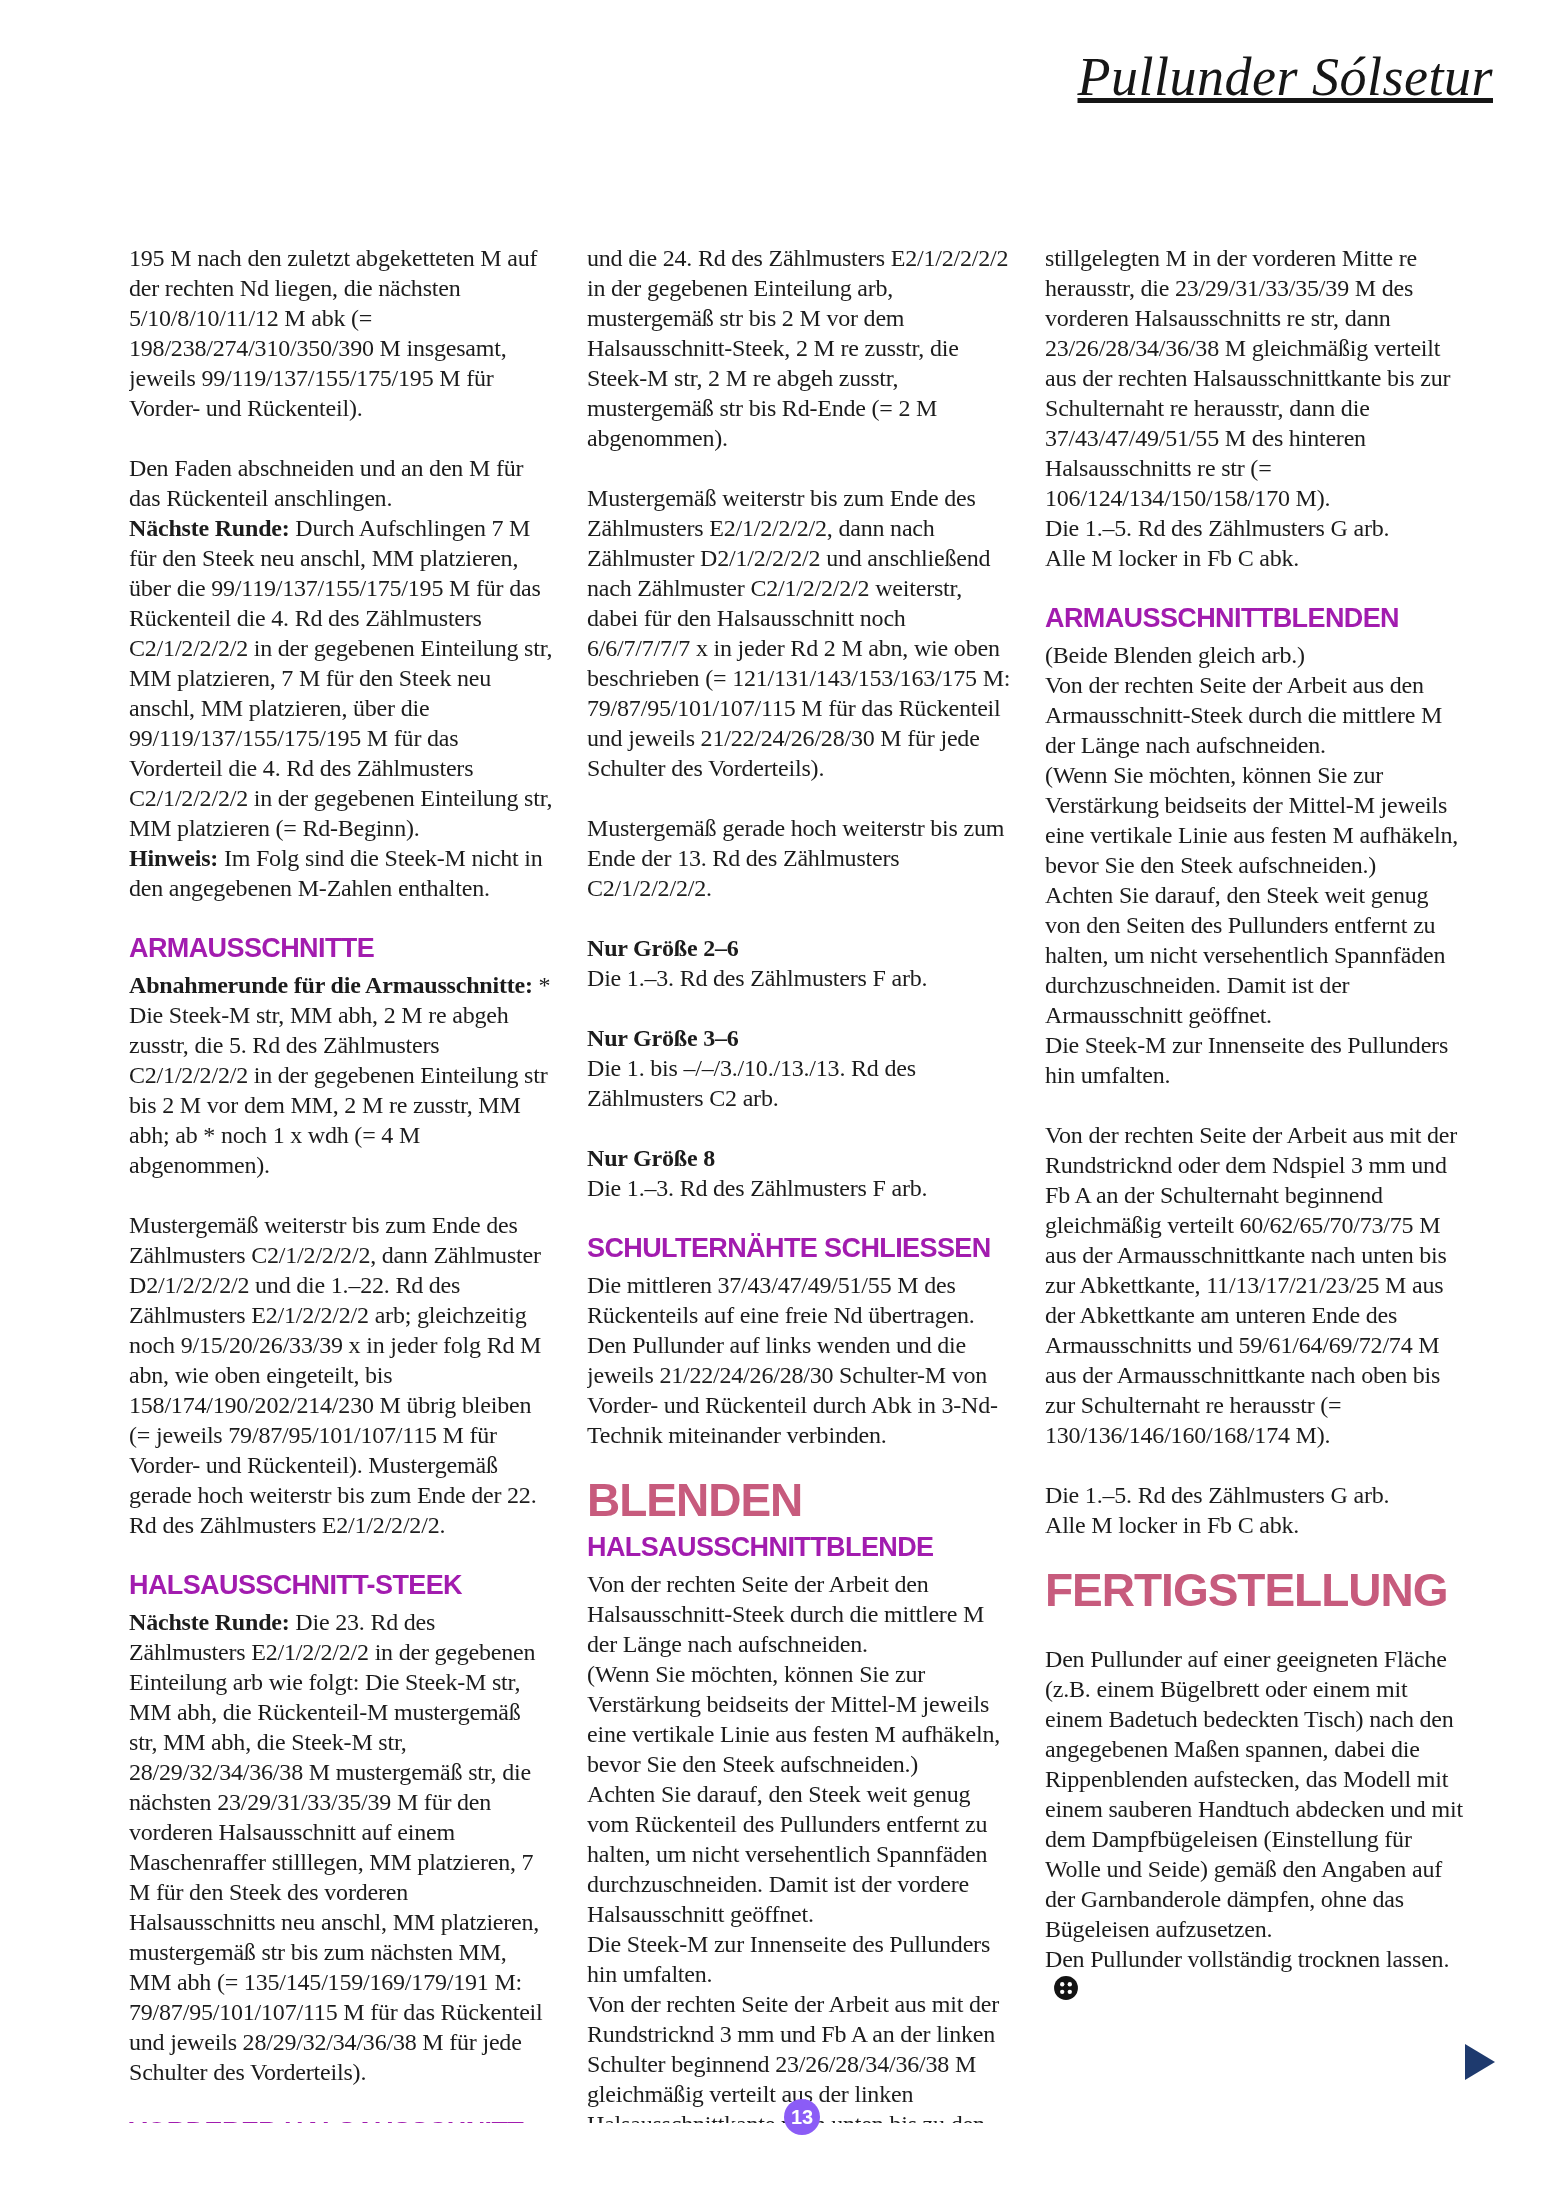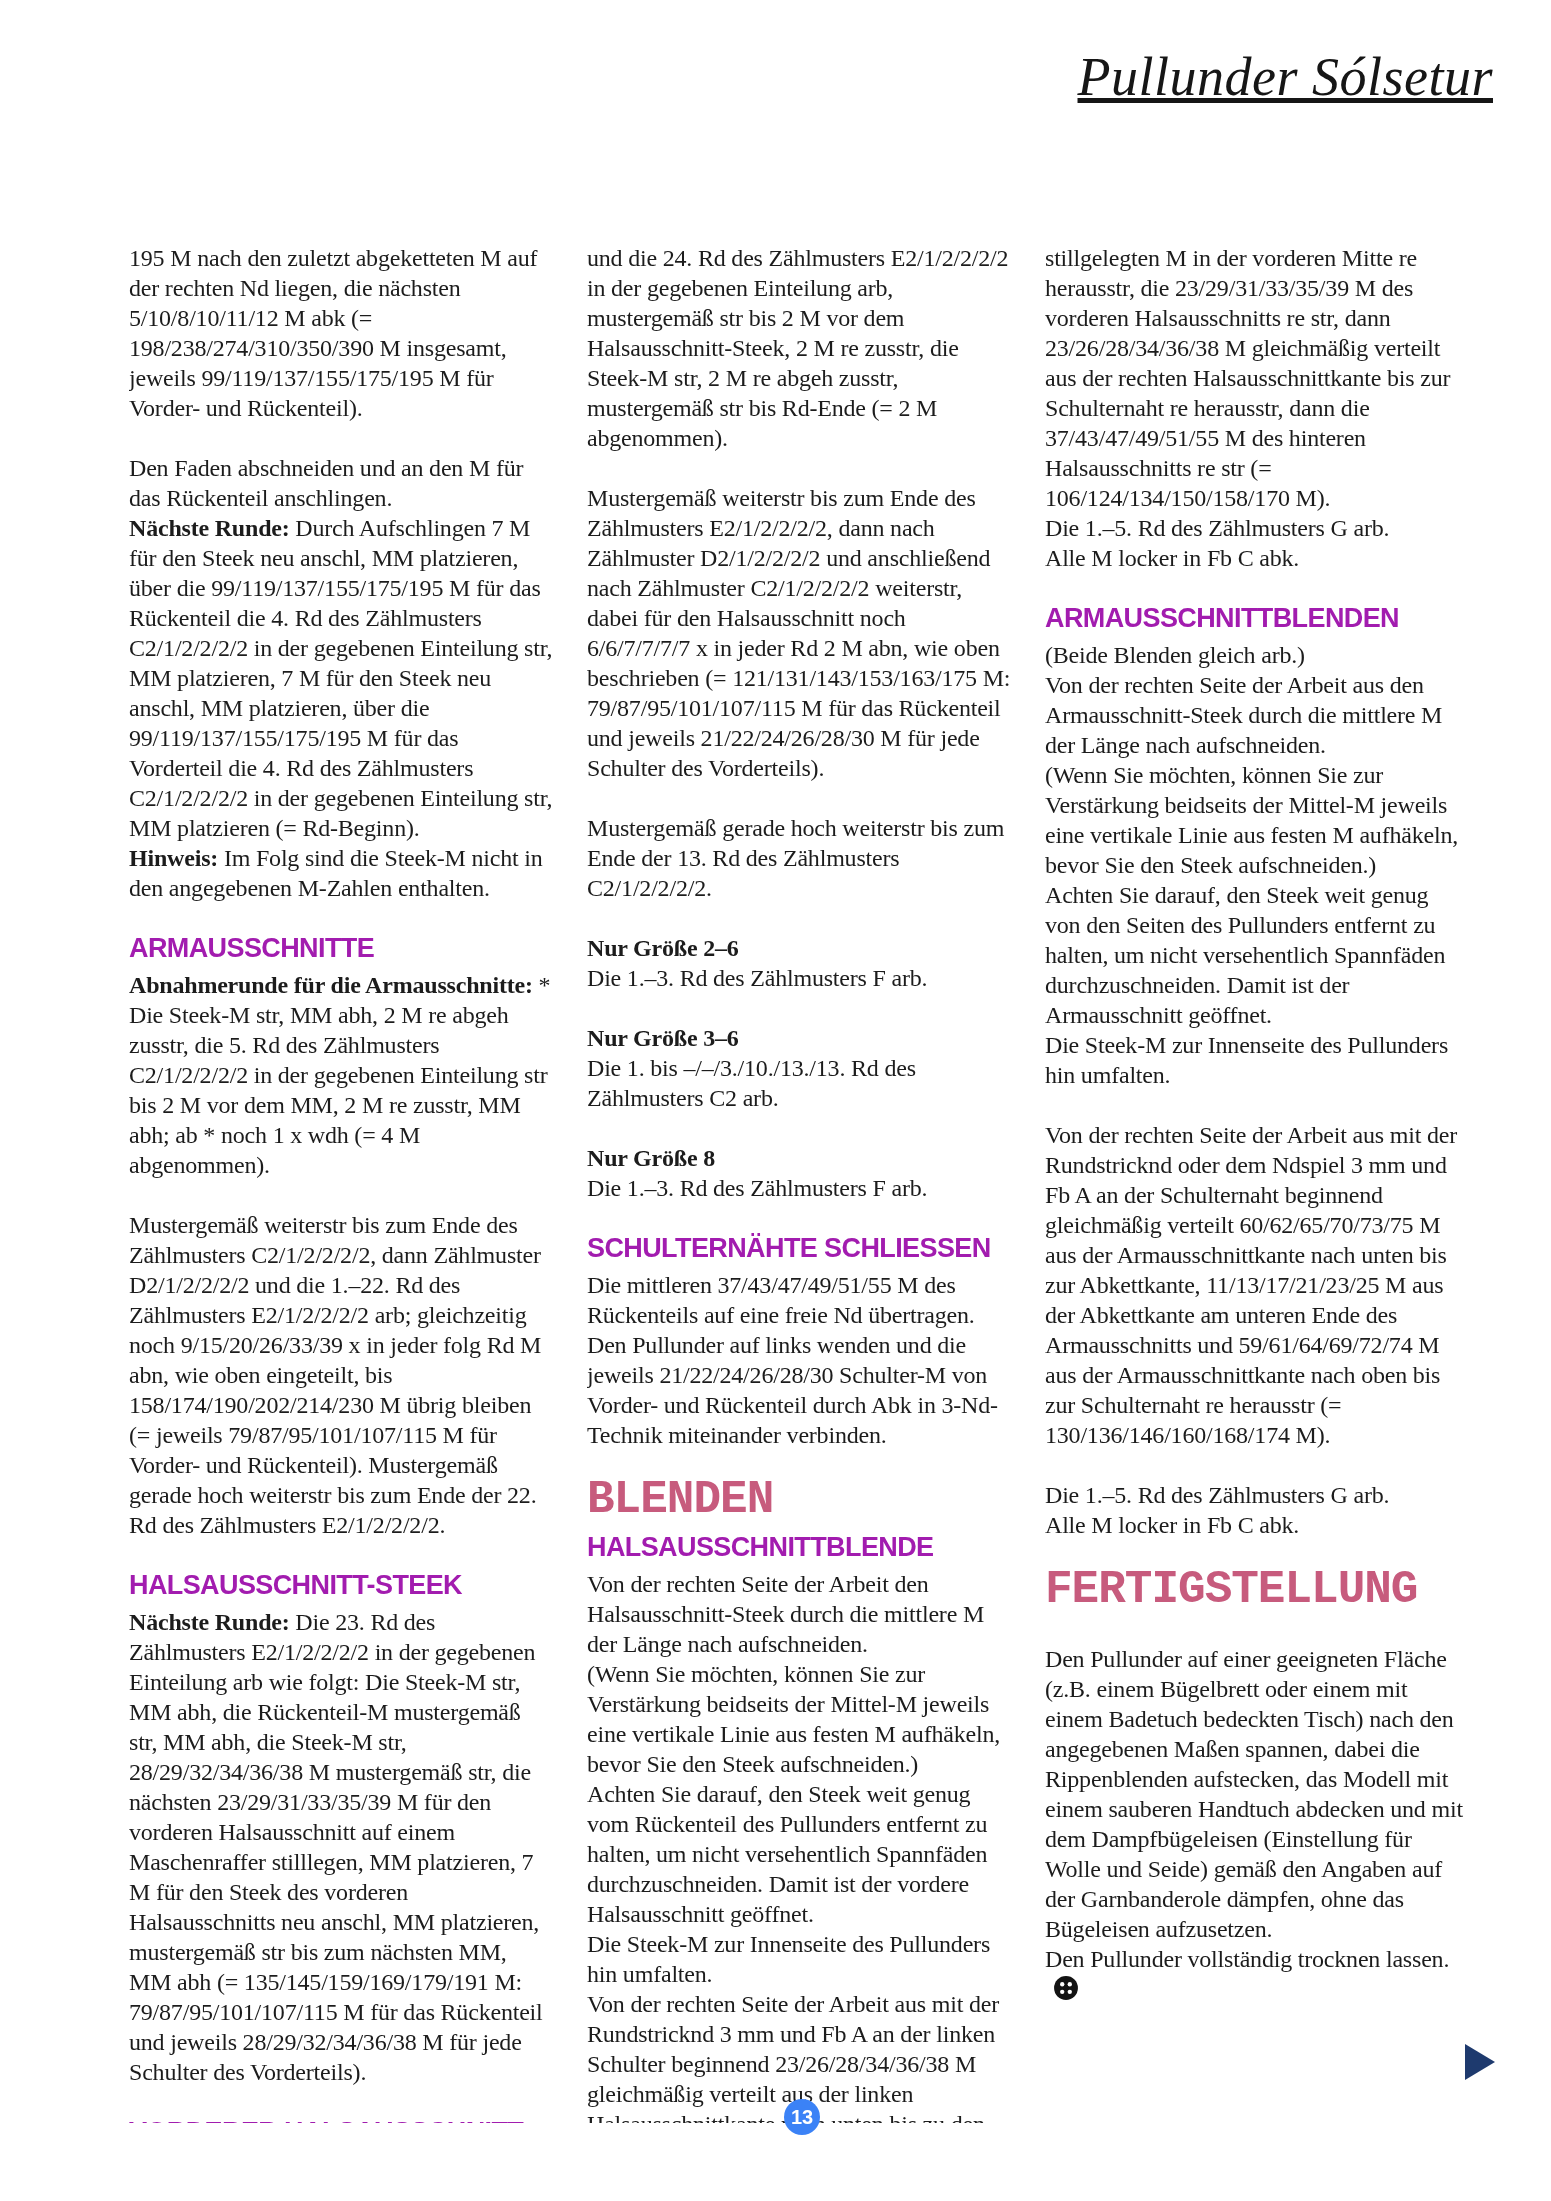"BLENDEN" .h-pink { font-family: Liberation Mono, monospace -> Liberation Sans, sans-serif }
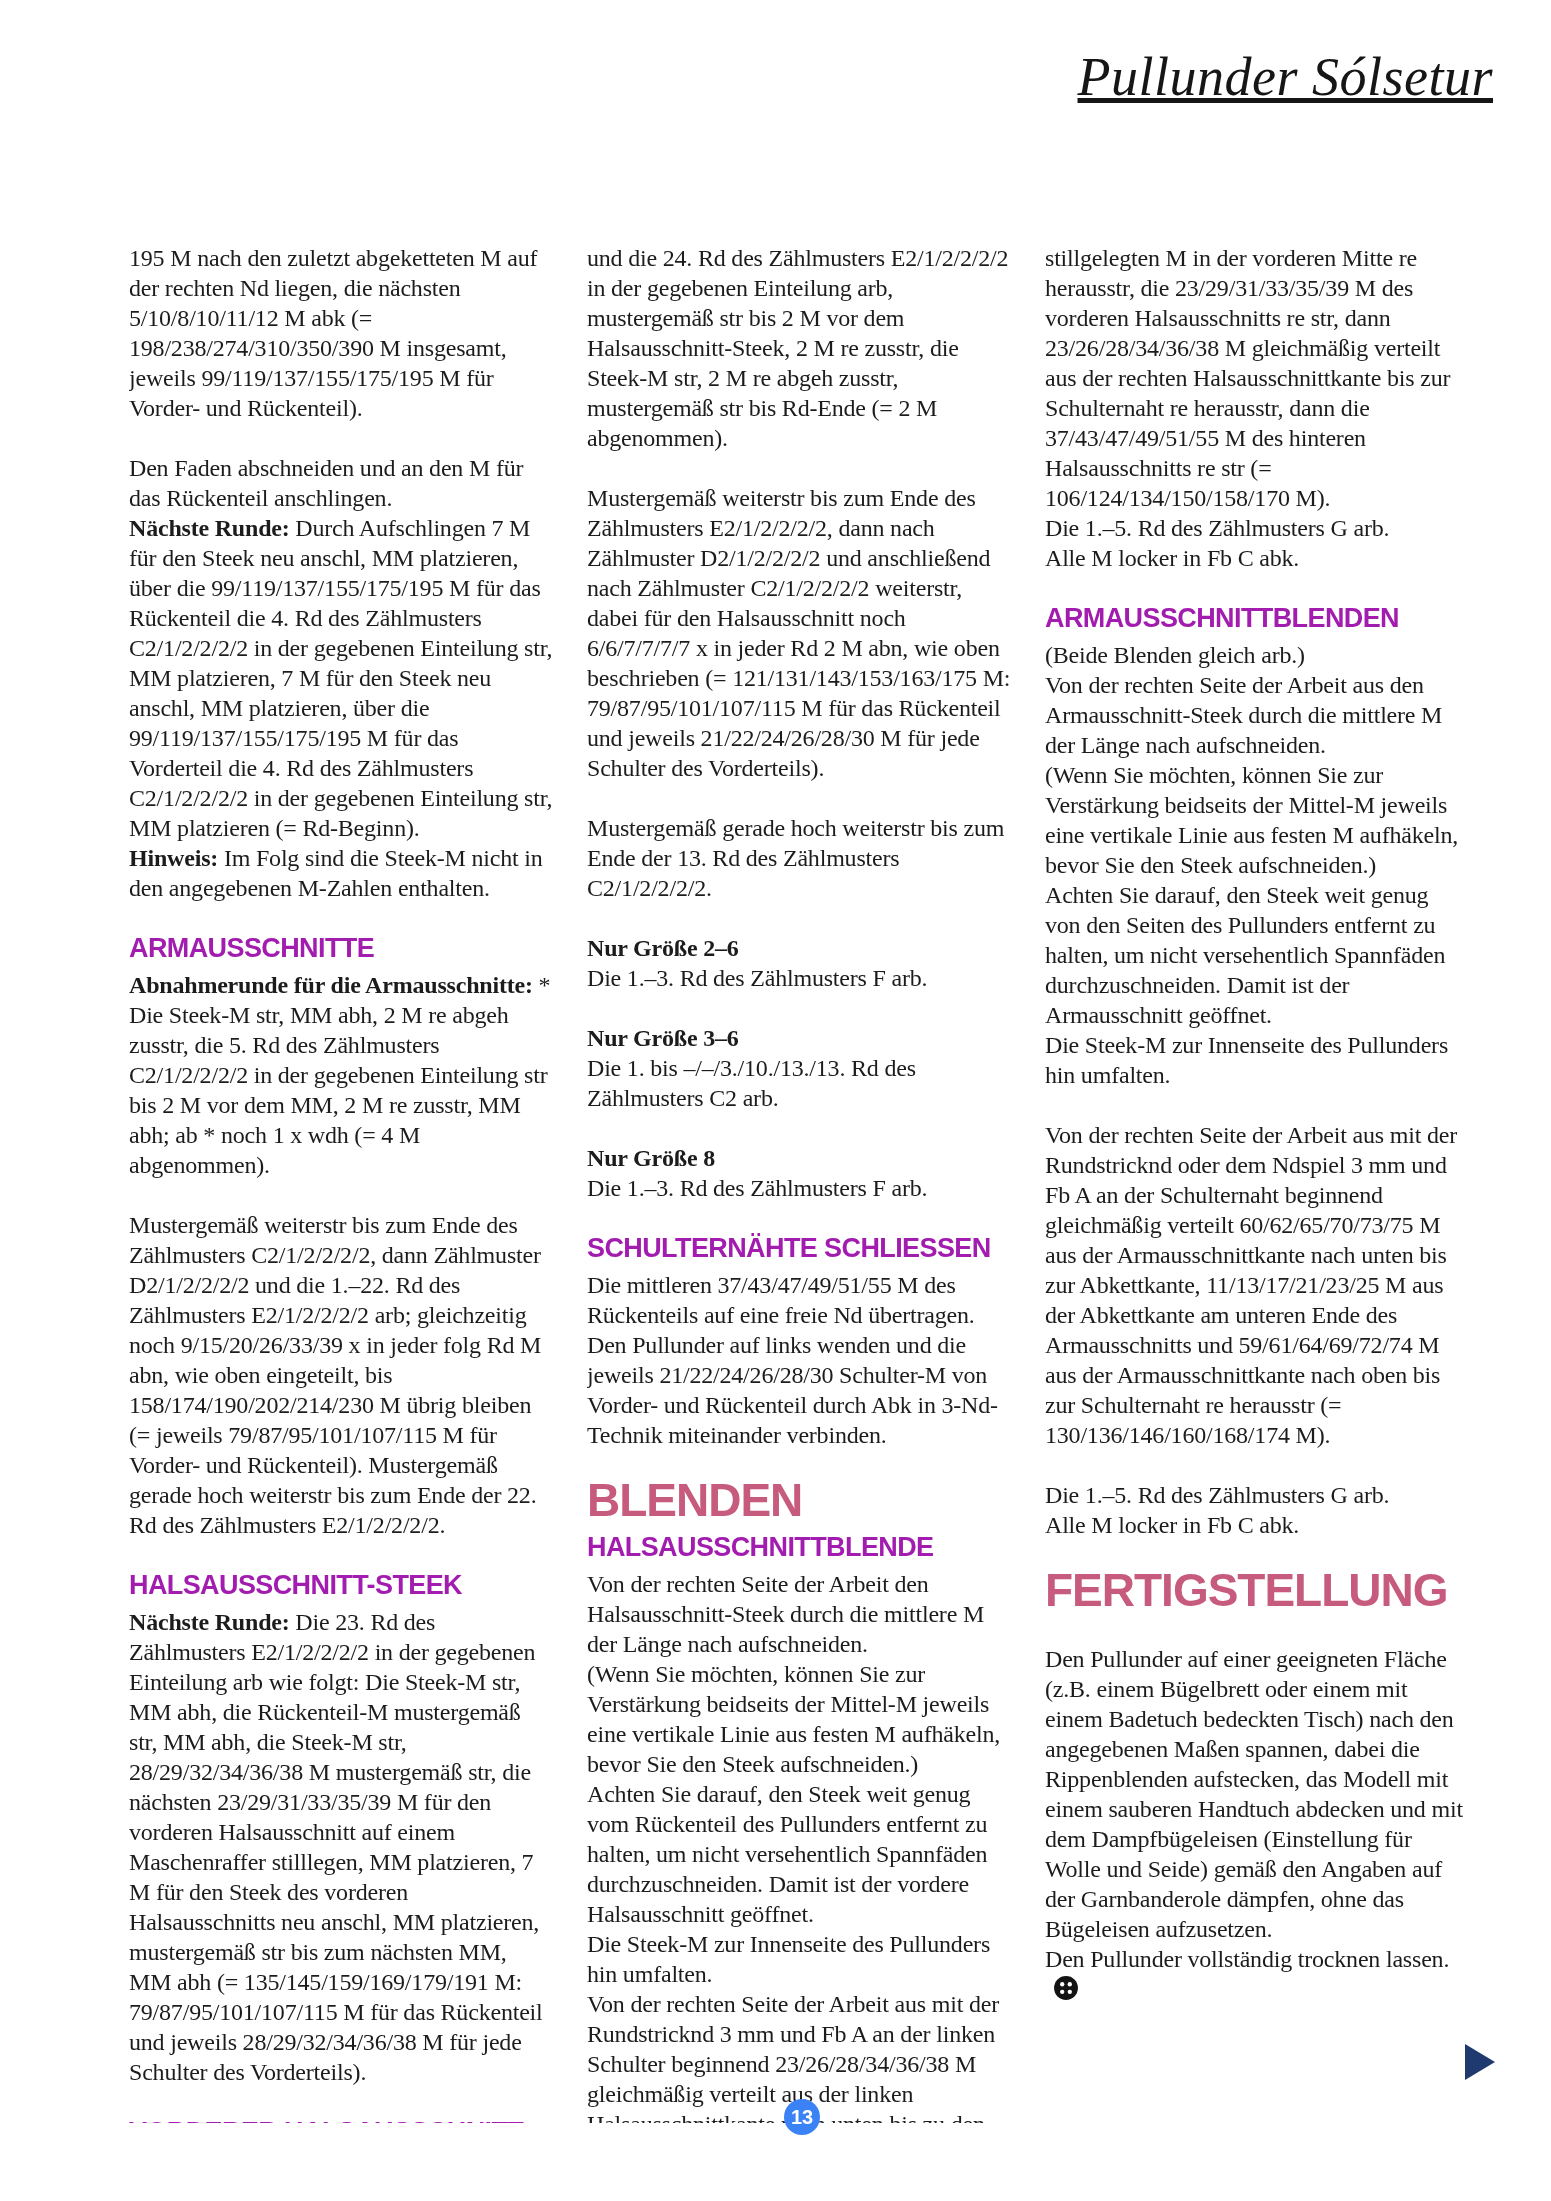"13" .badge { background: #3b82f6 -> #8b5cf6 }
